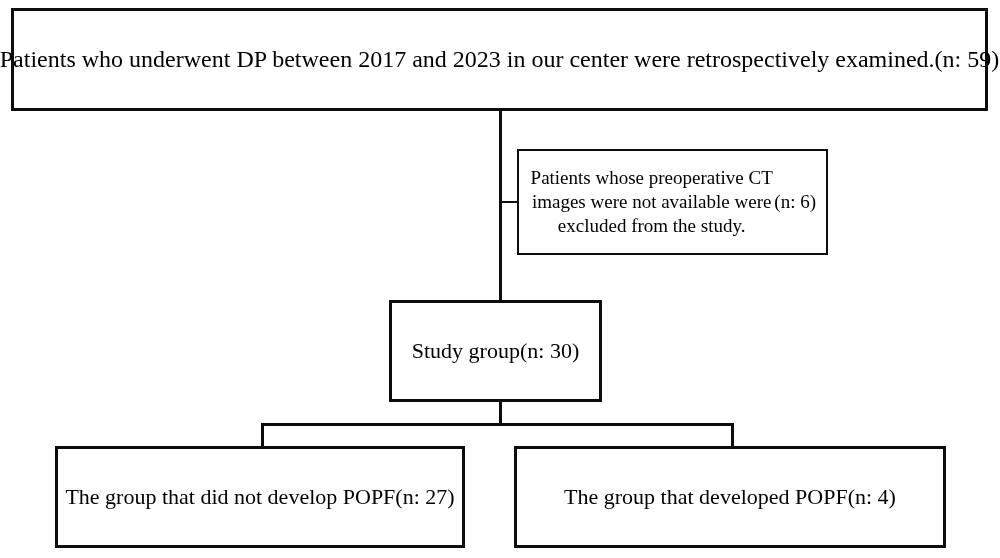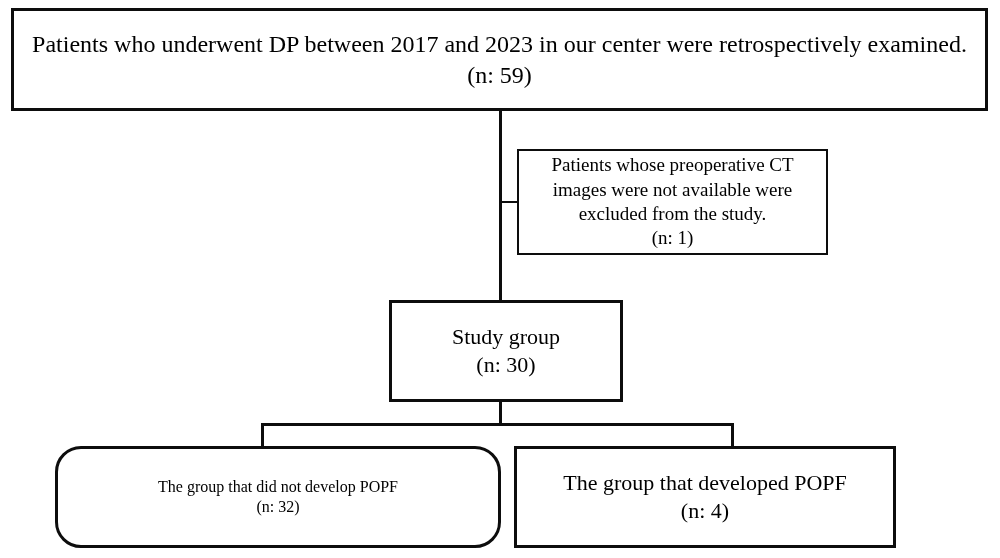"Patients who underwent DP between" .node { flex-direction: column -> row }
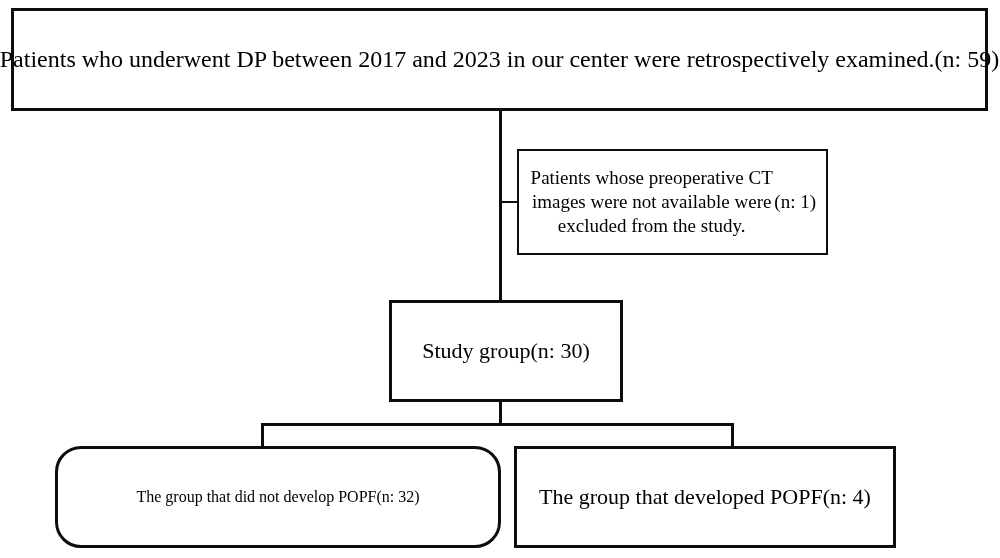"(n: 1)" span.line { text: 1 -> 6 }
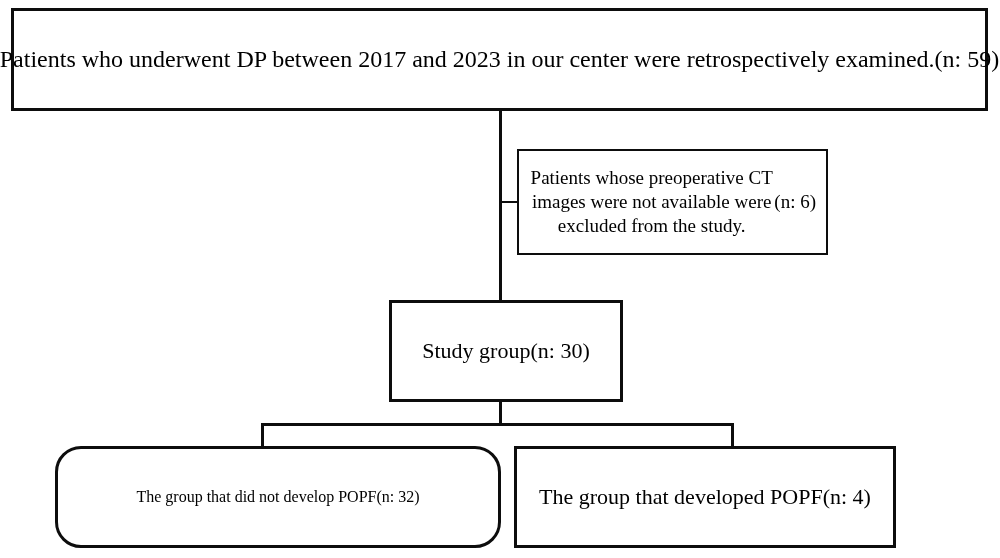"Study group" #node-study { width: 234px -> 213px }
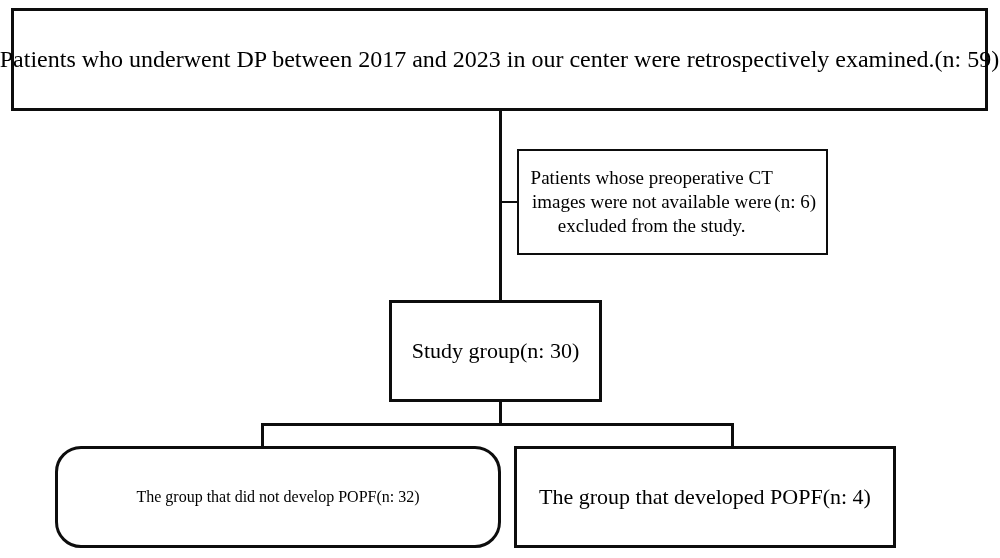"The group that did not" #node-nopopf { border-radius: 26px -> none; font-size: 16px -> 22px; width: 446px -> 410px }
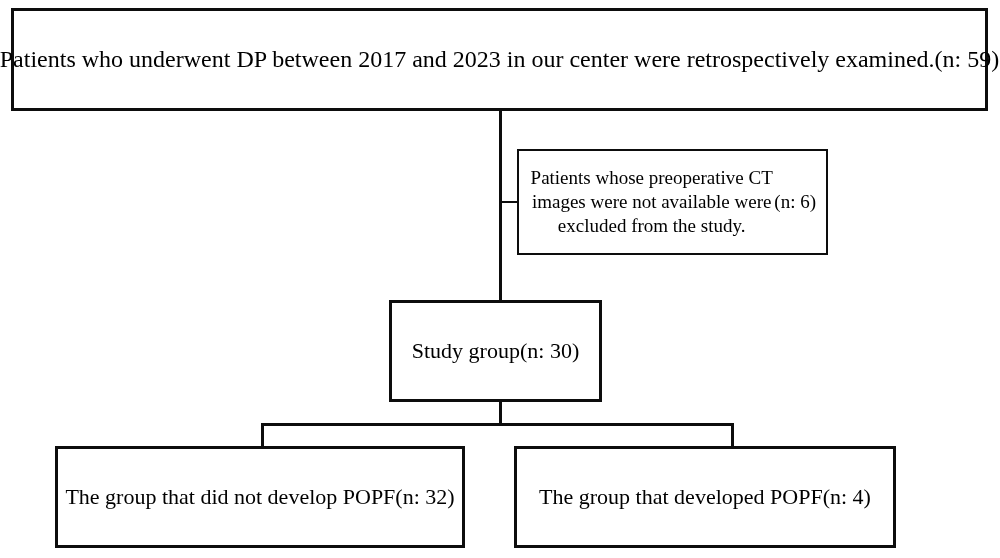"(n: 32)" span.line { text: 32 -> 27 }
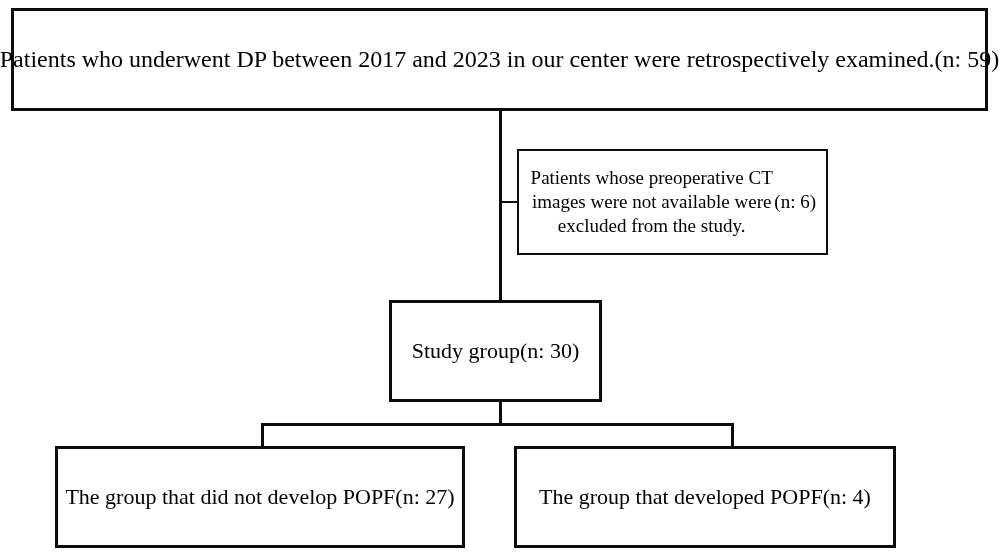"The group that developed POPF" #node-popf { width: 382px -> 432px }
